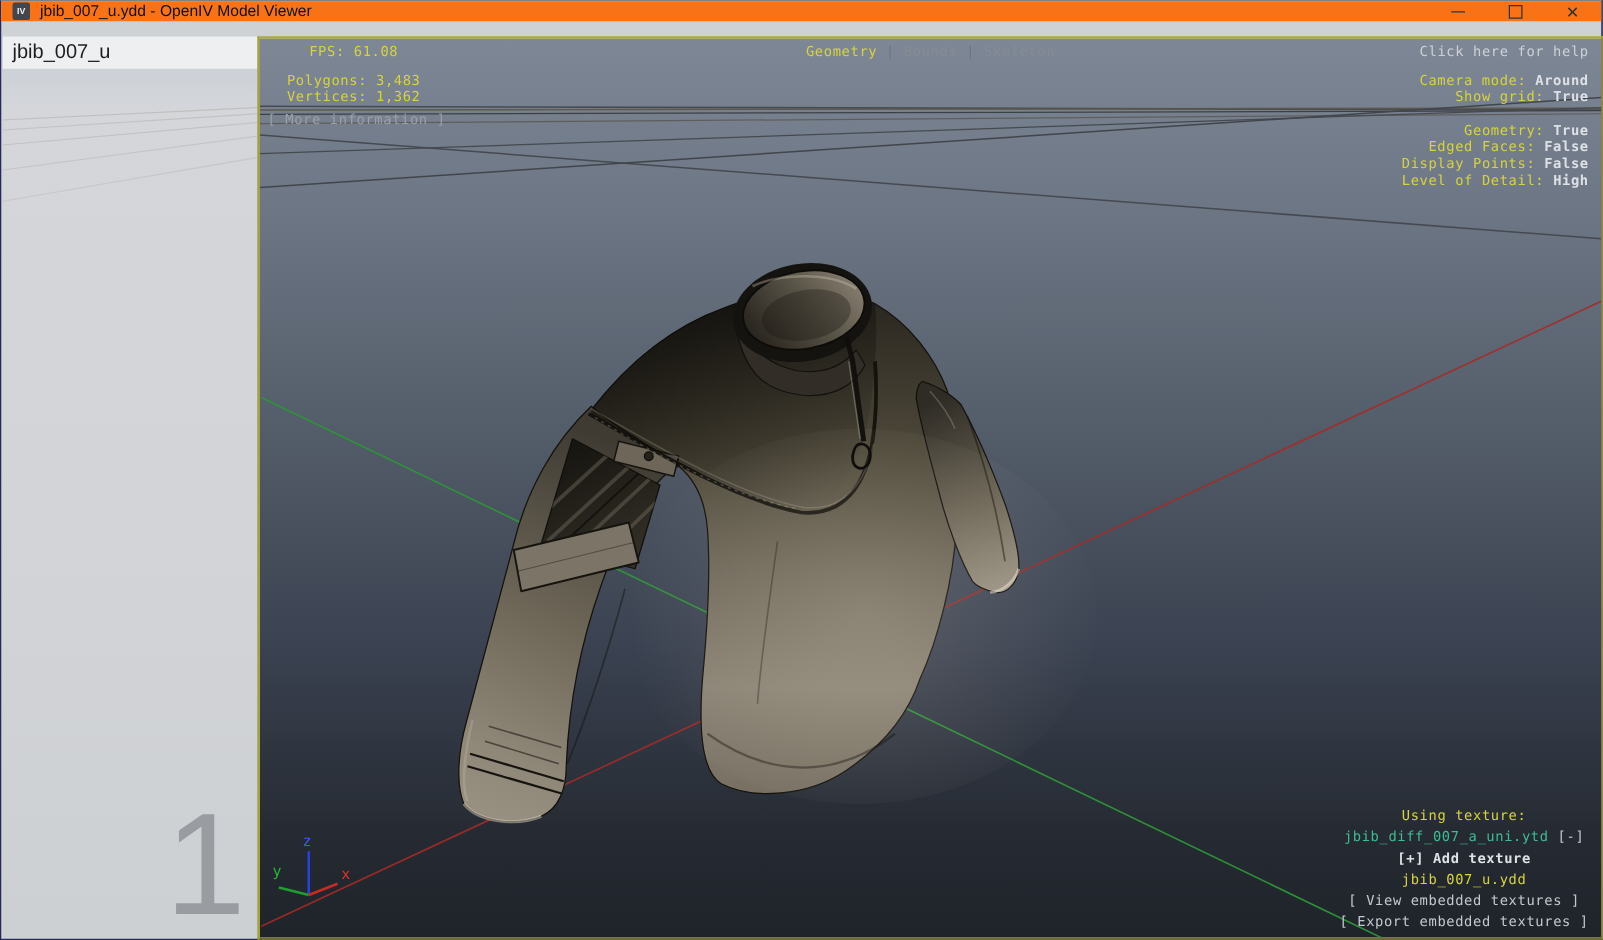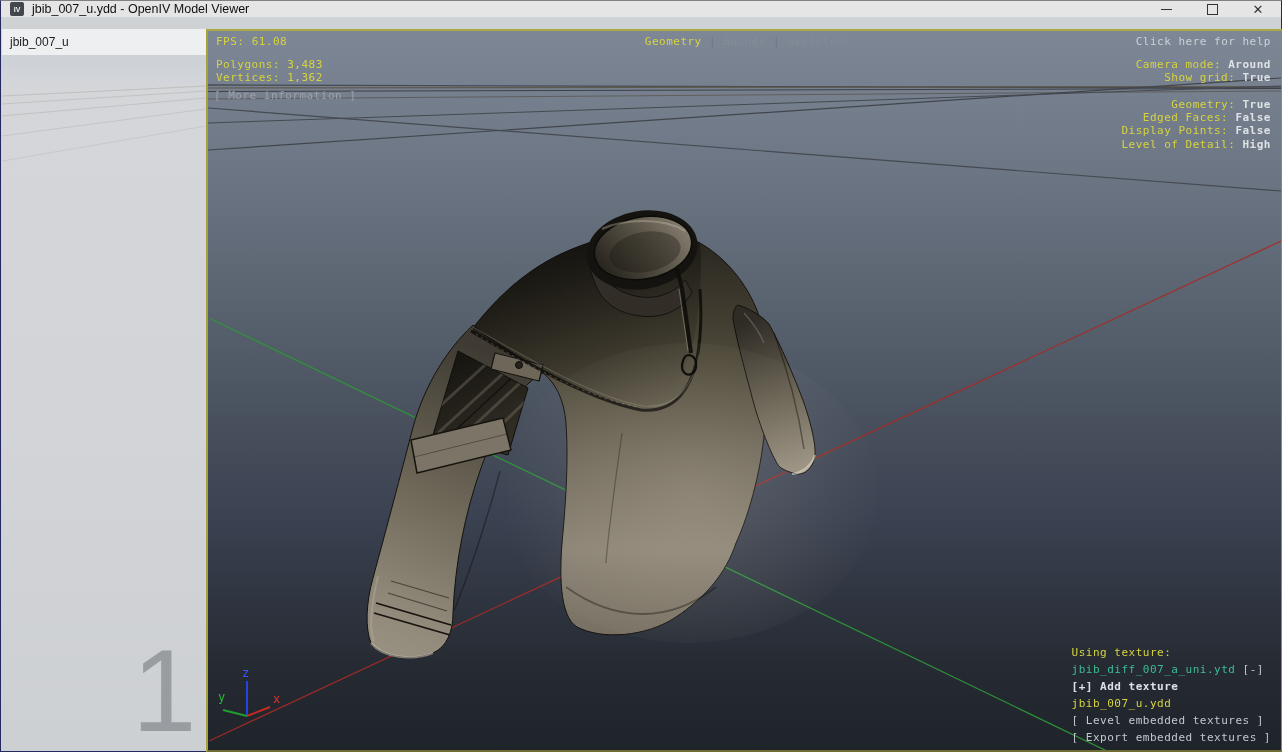"jbib_007_u.ydd - OpenIV Model Viewer" .titlebar { background: #e5e5e5 -> #f97316 }
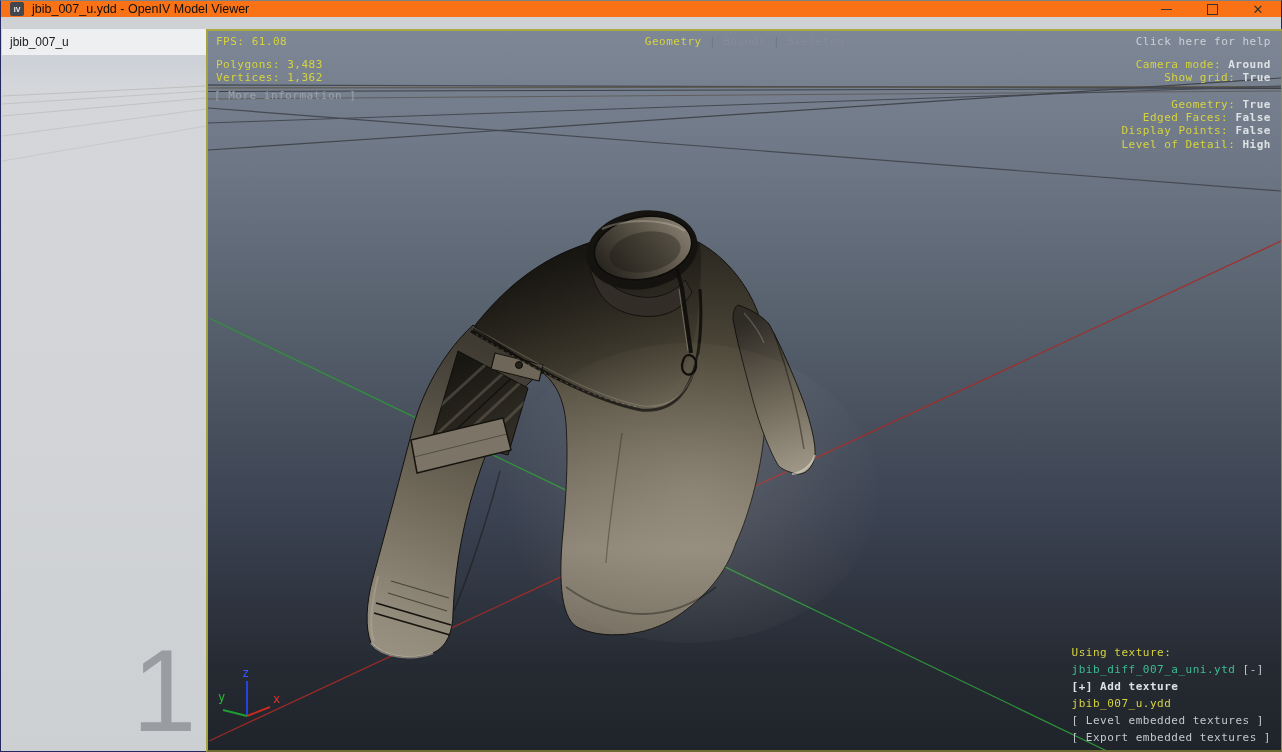"jbib_007_u" .model-item { font-size: 12px -> 16px }
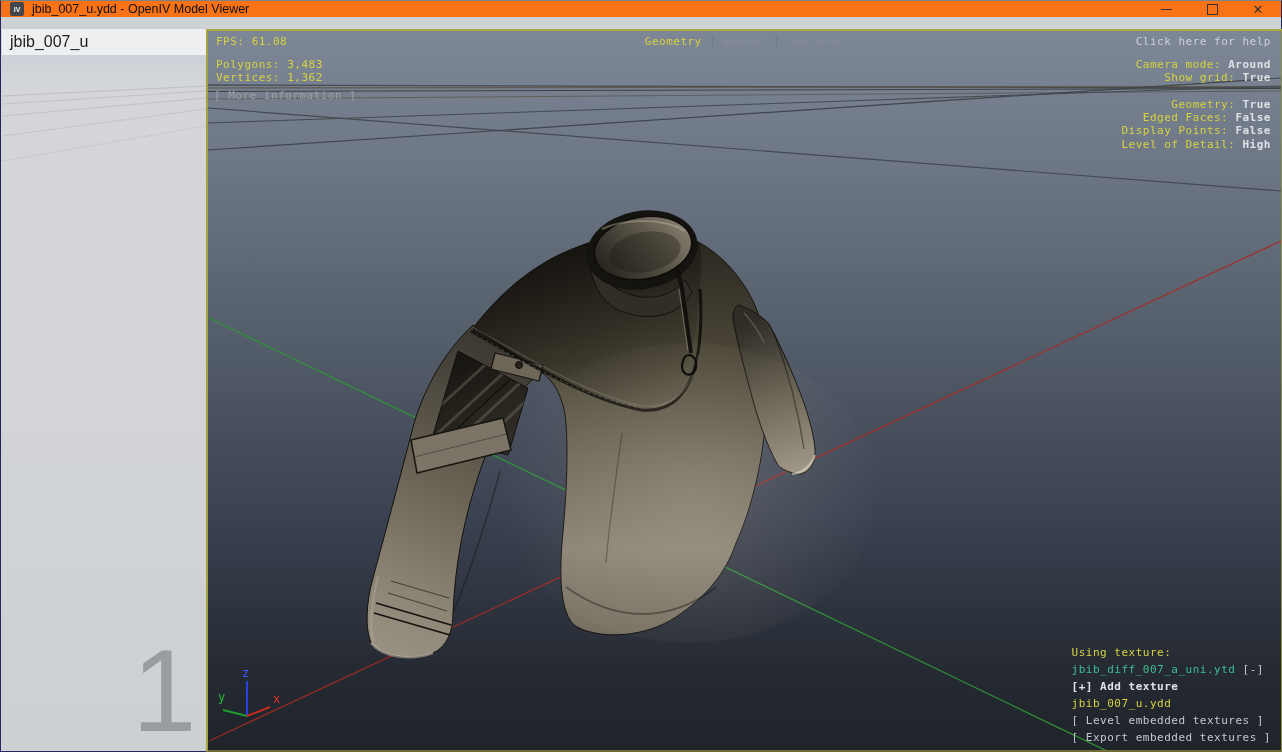"FPS: 61.08" .r { text-align: left -> center }
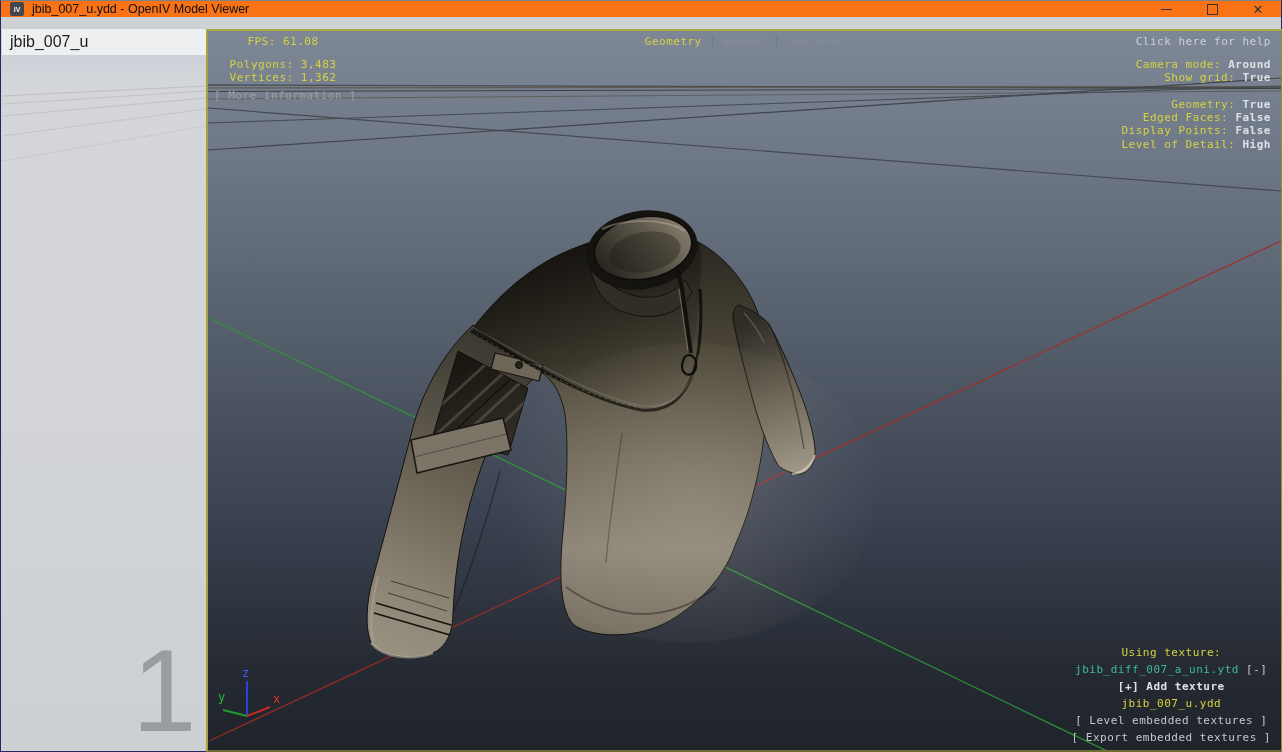"[ Level embedded textures ]" div.gray { text: Level -> View }
